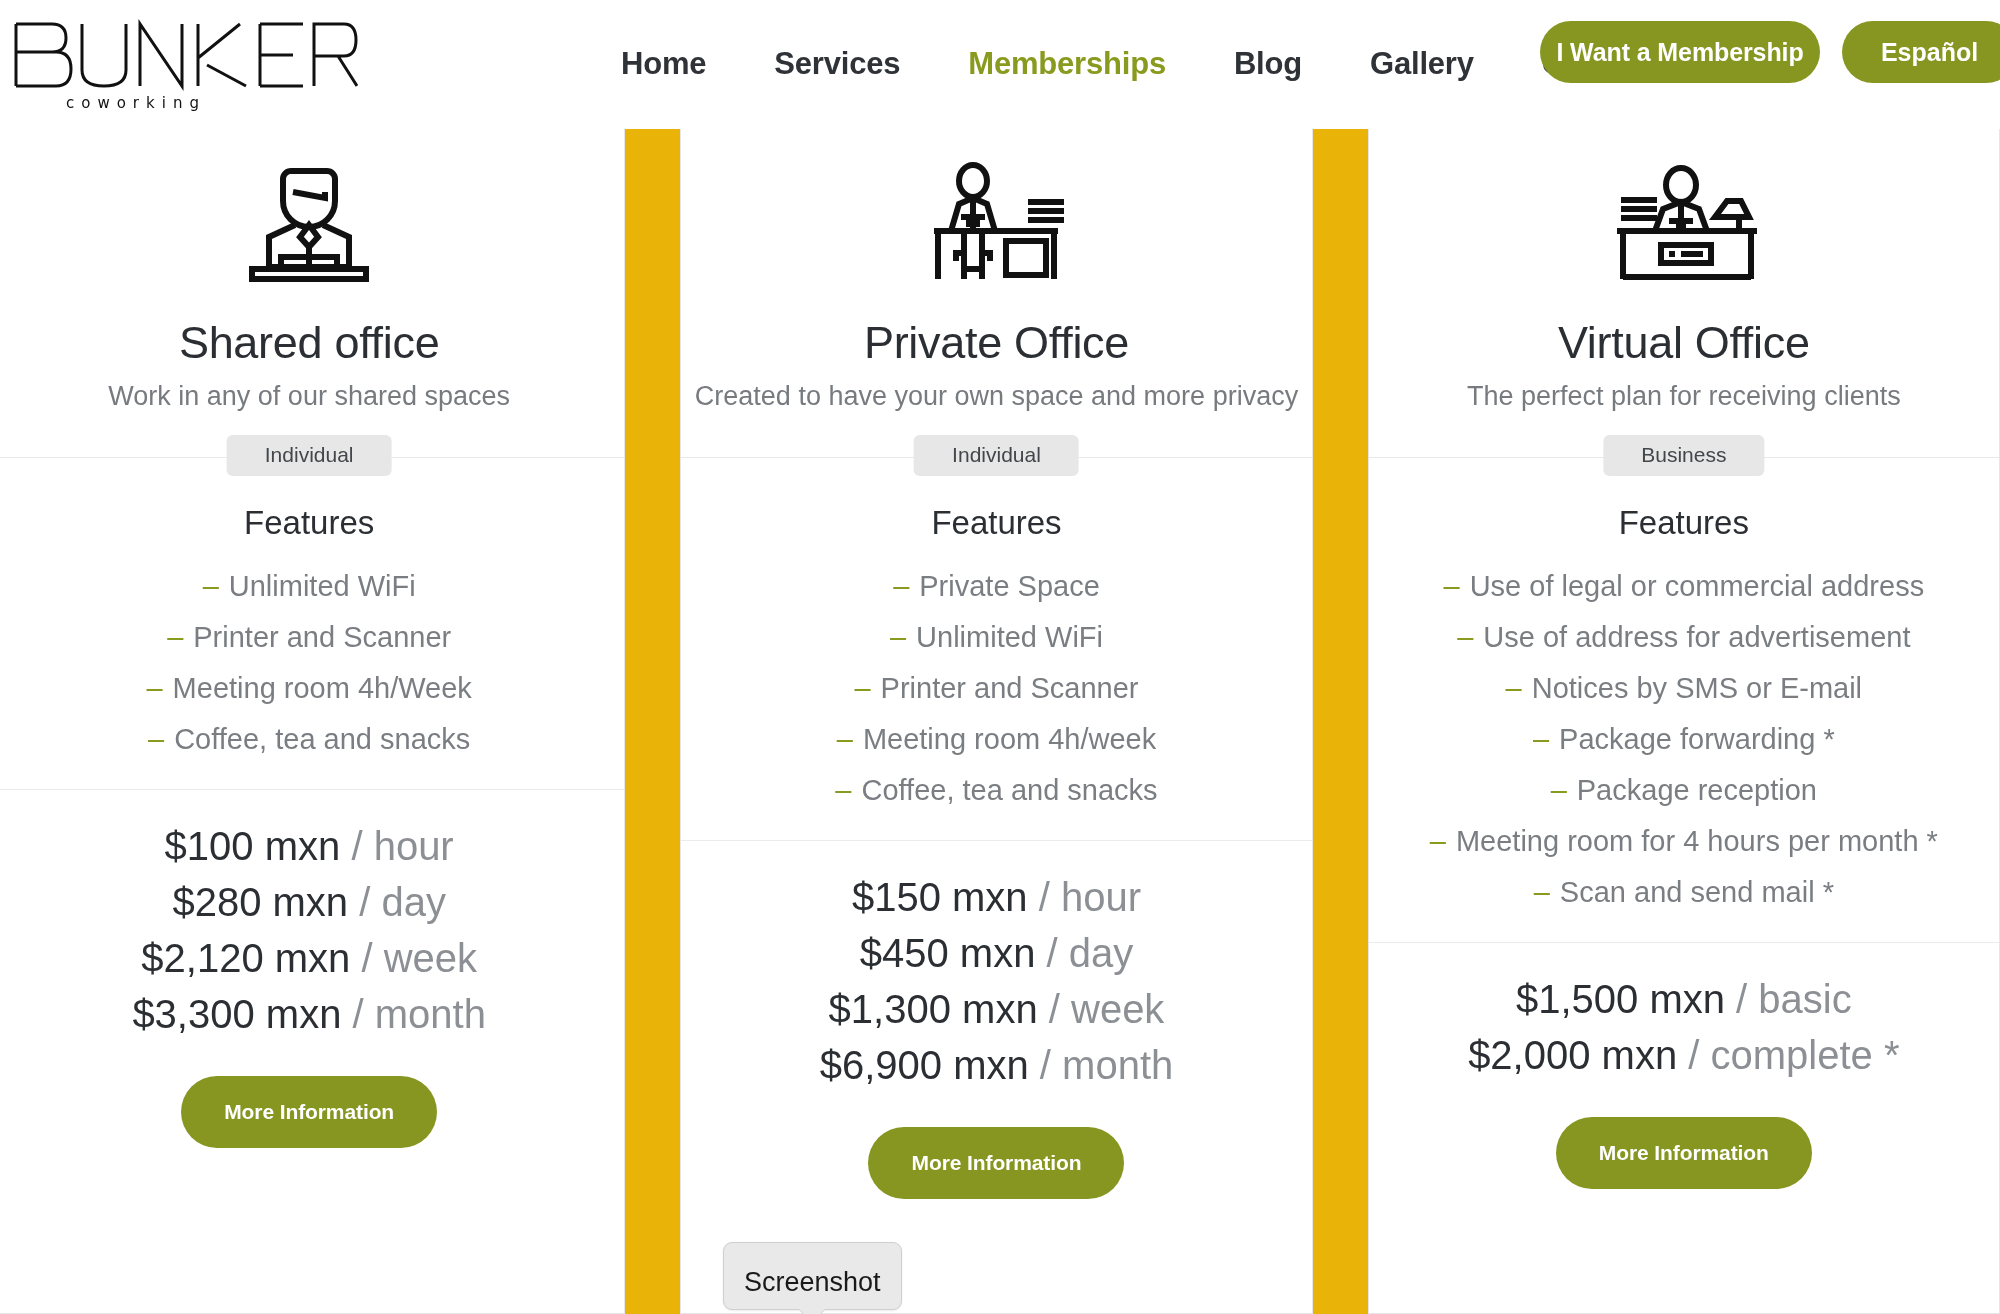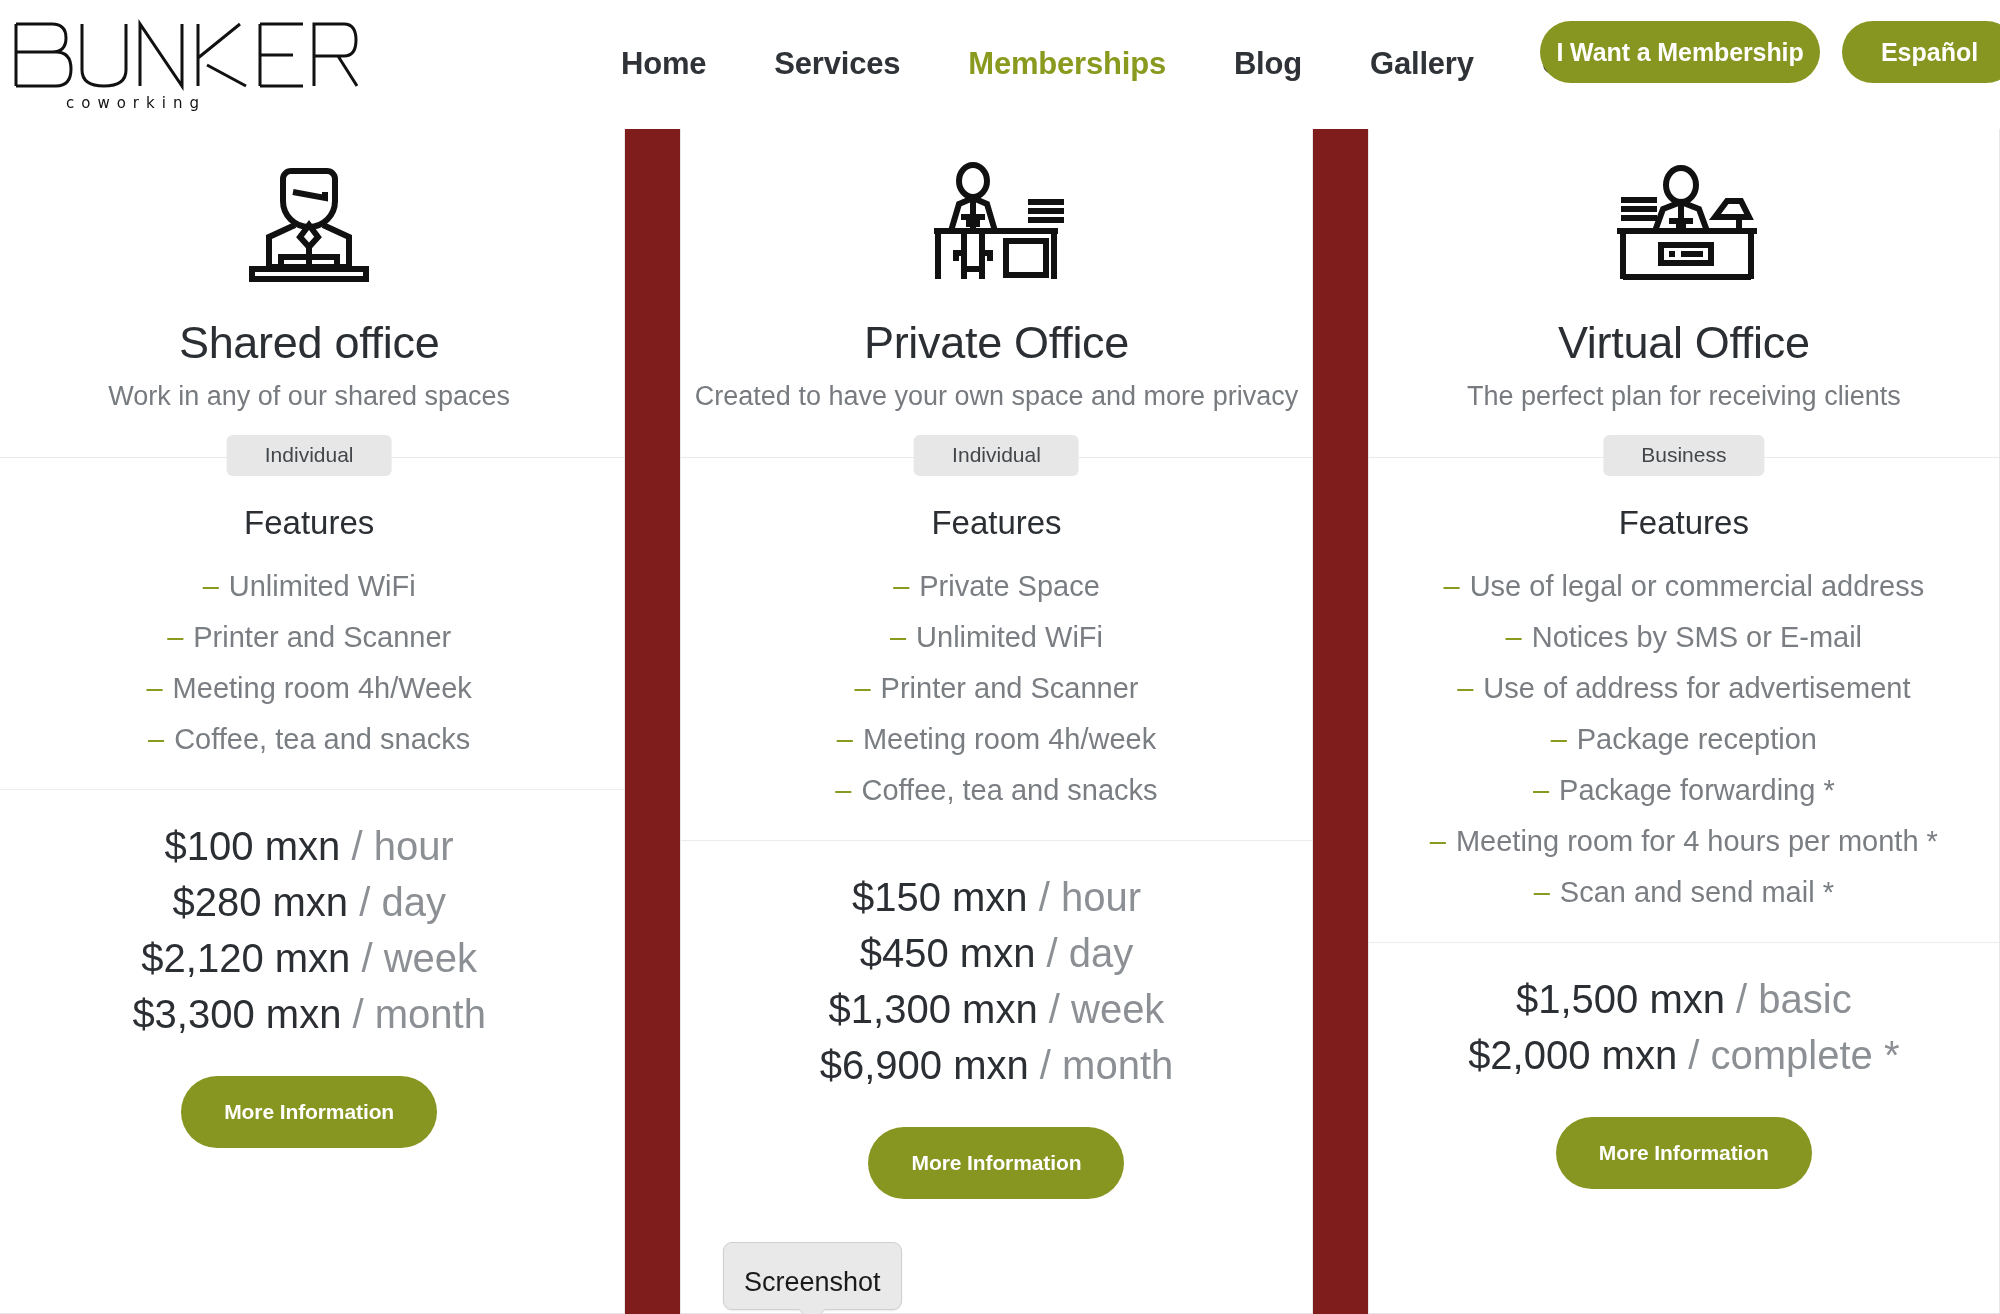"Shared office" .page { background: #7f1d1d -> #eab308 }
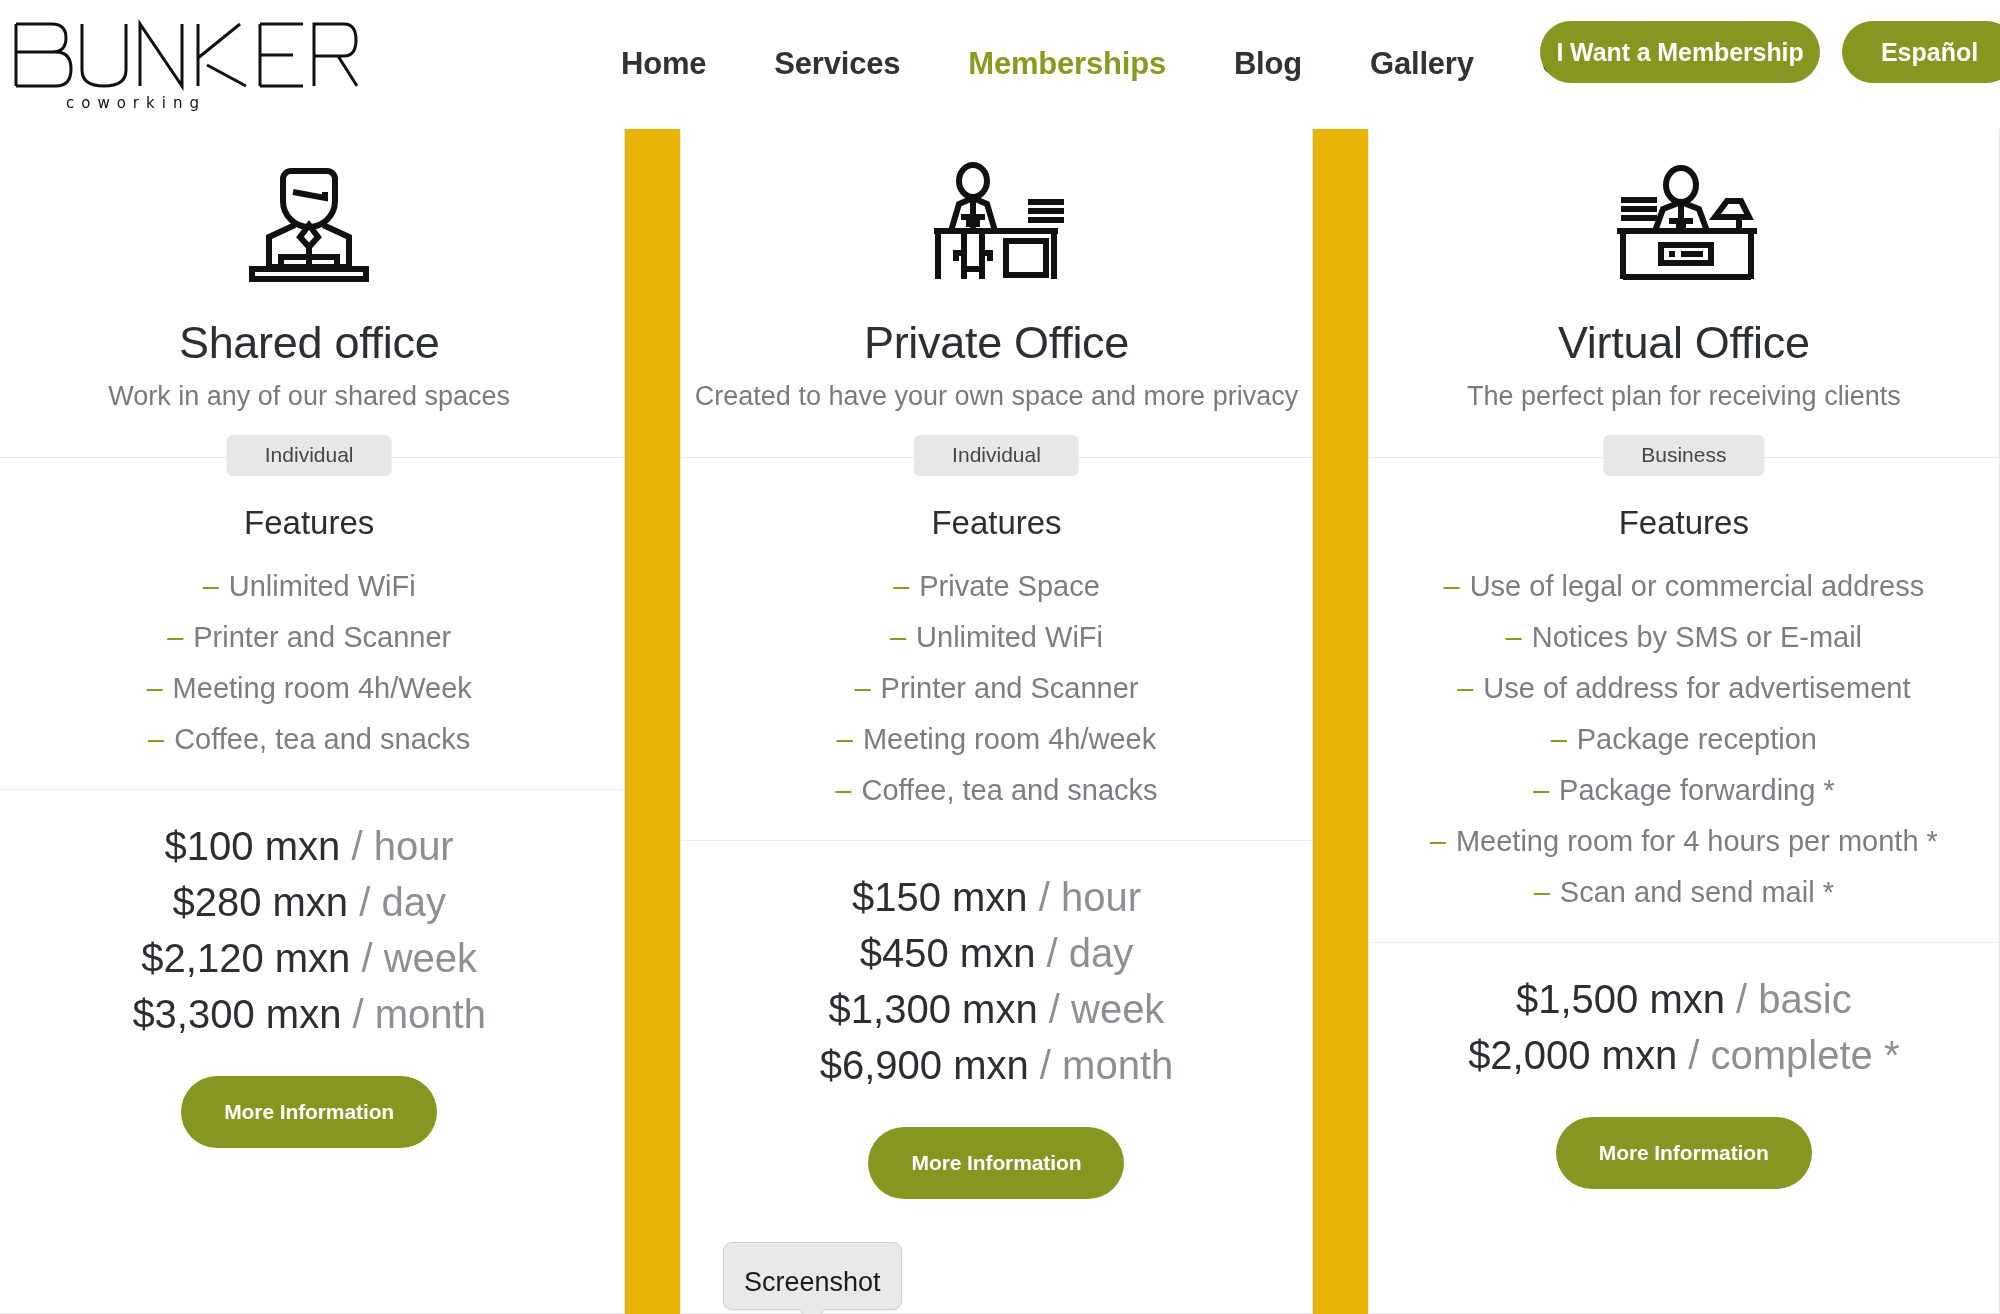"– Notices by SMS or" li { order: before "– Use of address for" -> after "– Use of address for" }
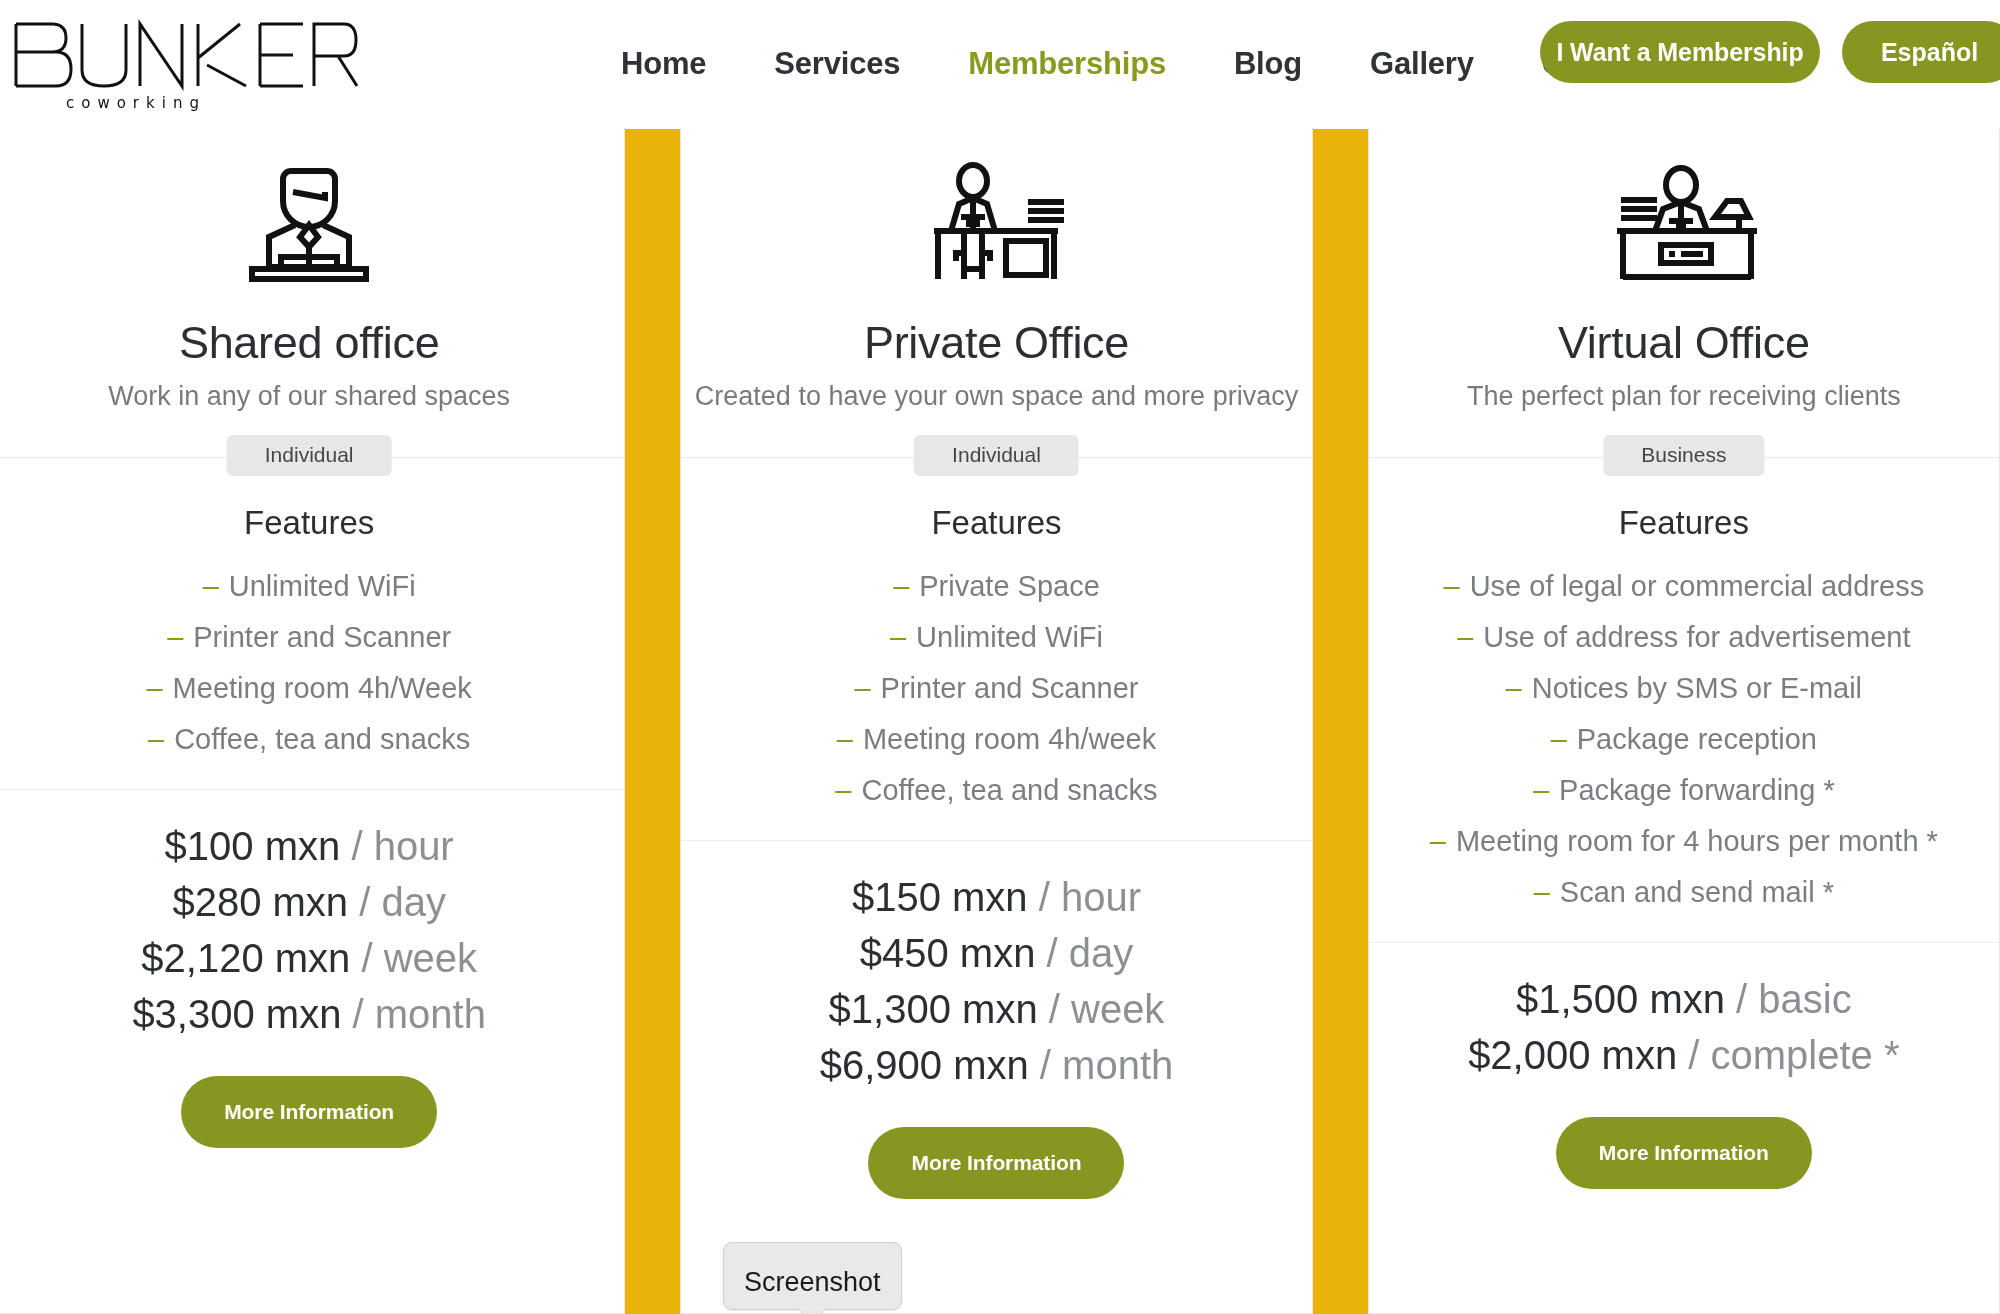"– Package reception" li { order: before "– Package forwarding *" -> after "– Package forwarding *" }
